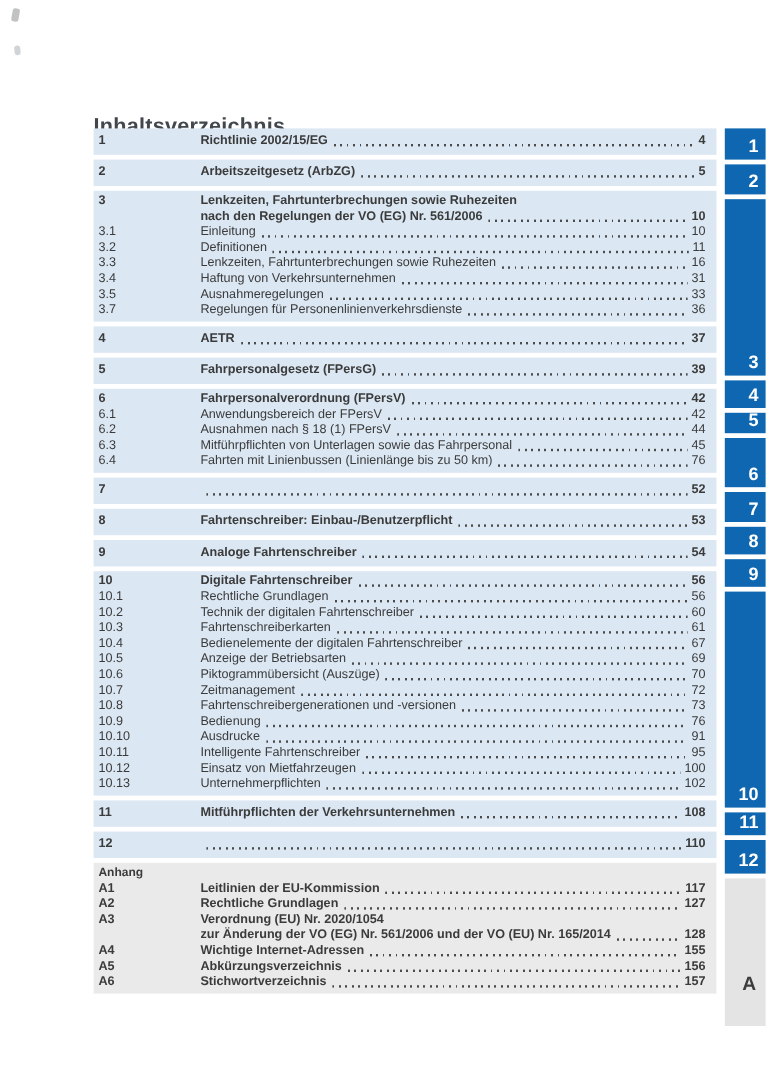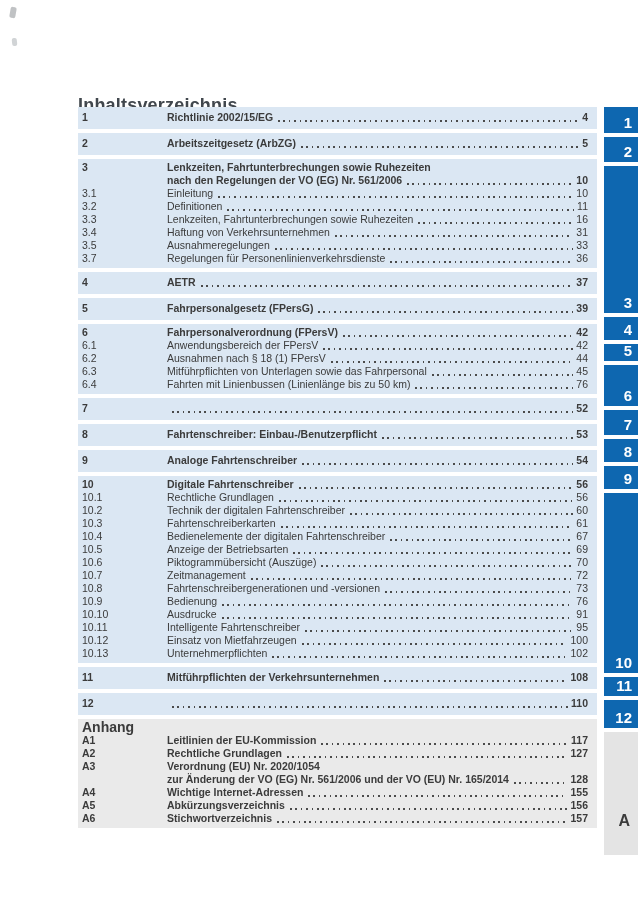"Anhang" .annex-head { font-size: 14px -> 10px }
